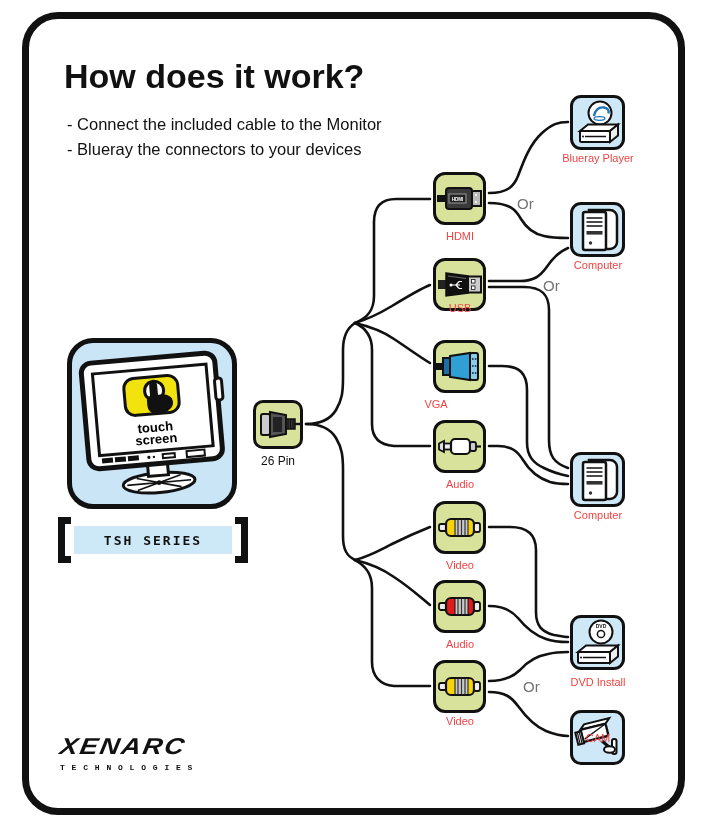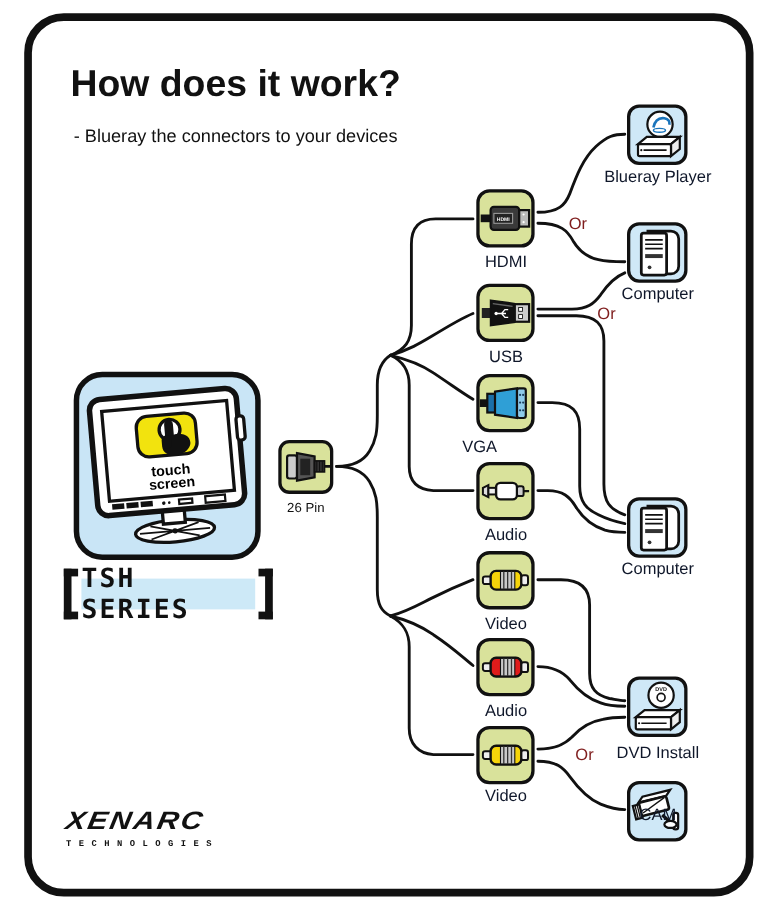"- Connect the included cable" div { html: none -> <div>- Connect the included cable to the Monitor</div> }
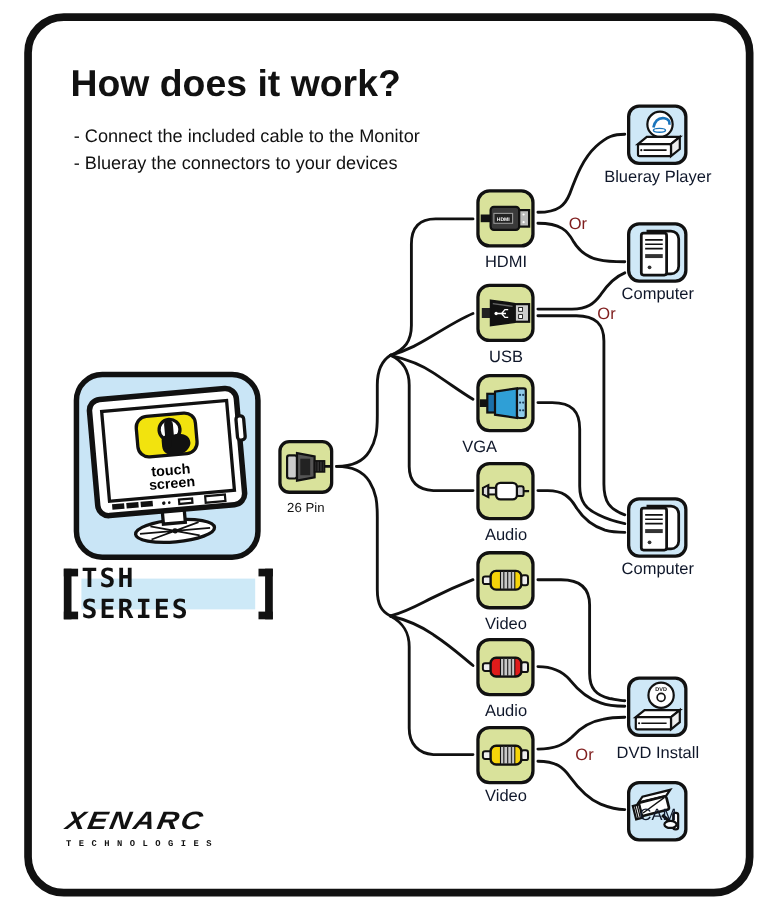"Blueray Player" .lbl { color: #0f172a -> #ef4444; font-size: 15px -> 11px }
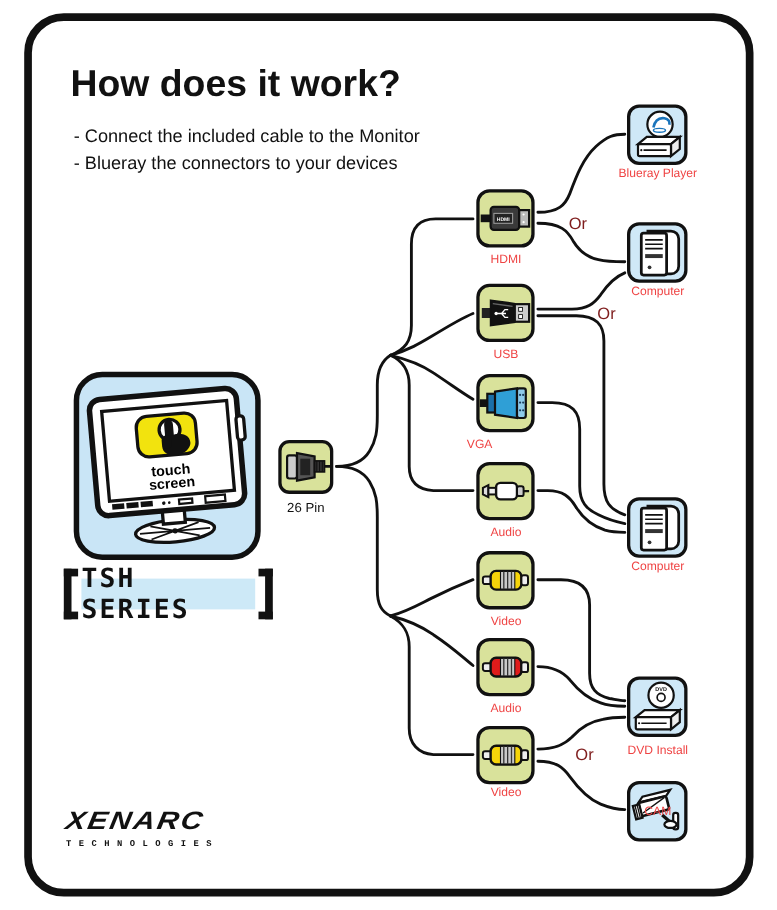"Or" .or { color: #7f1d1d -> #737373 }
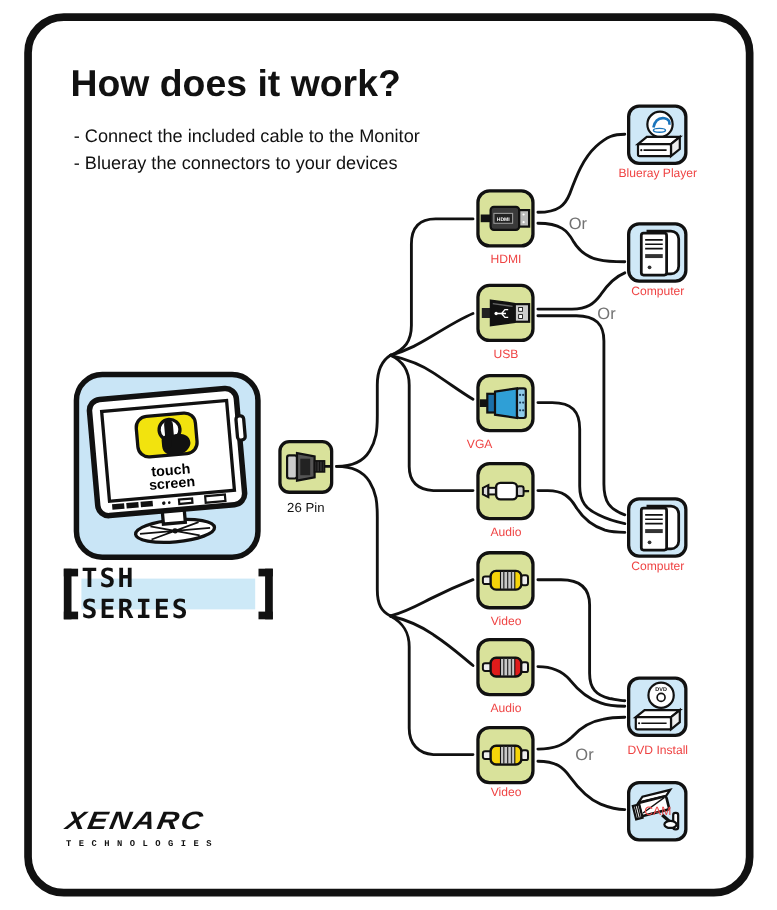"USB" div.lbl { top: 316px -> 302px }
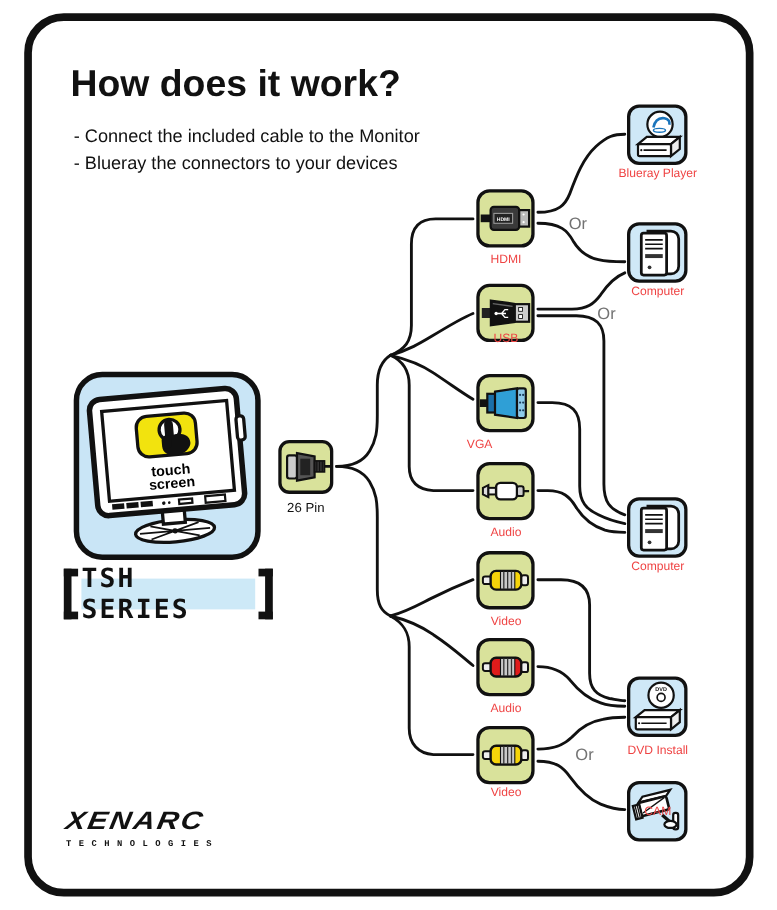"TSH SERIES" .tsh-band { font-size: 24px -> 13px }
